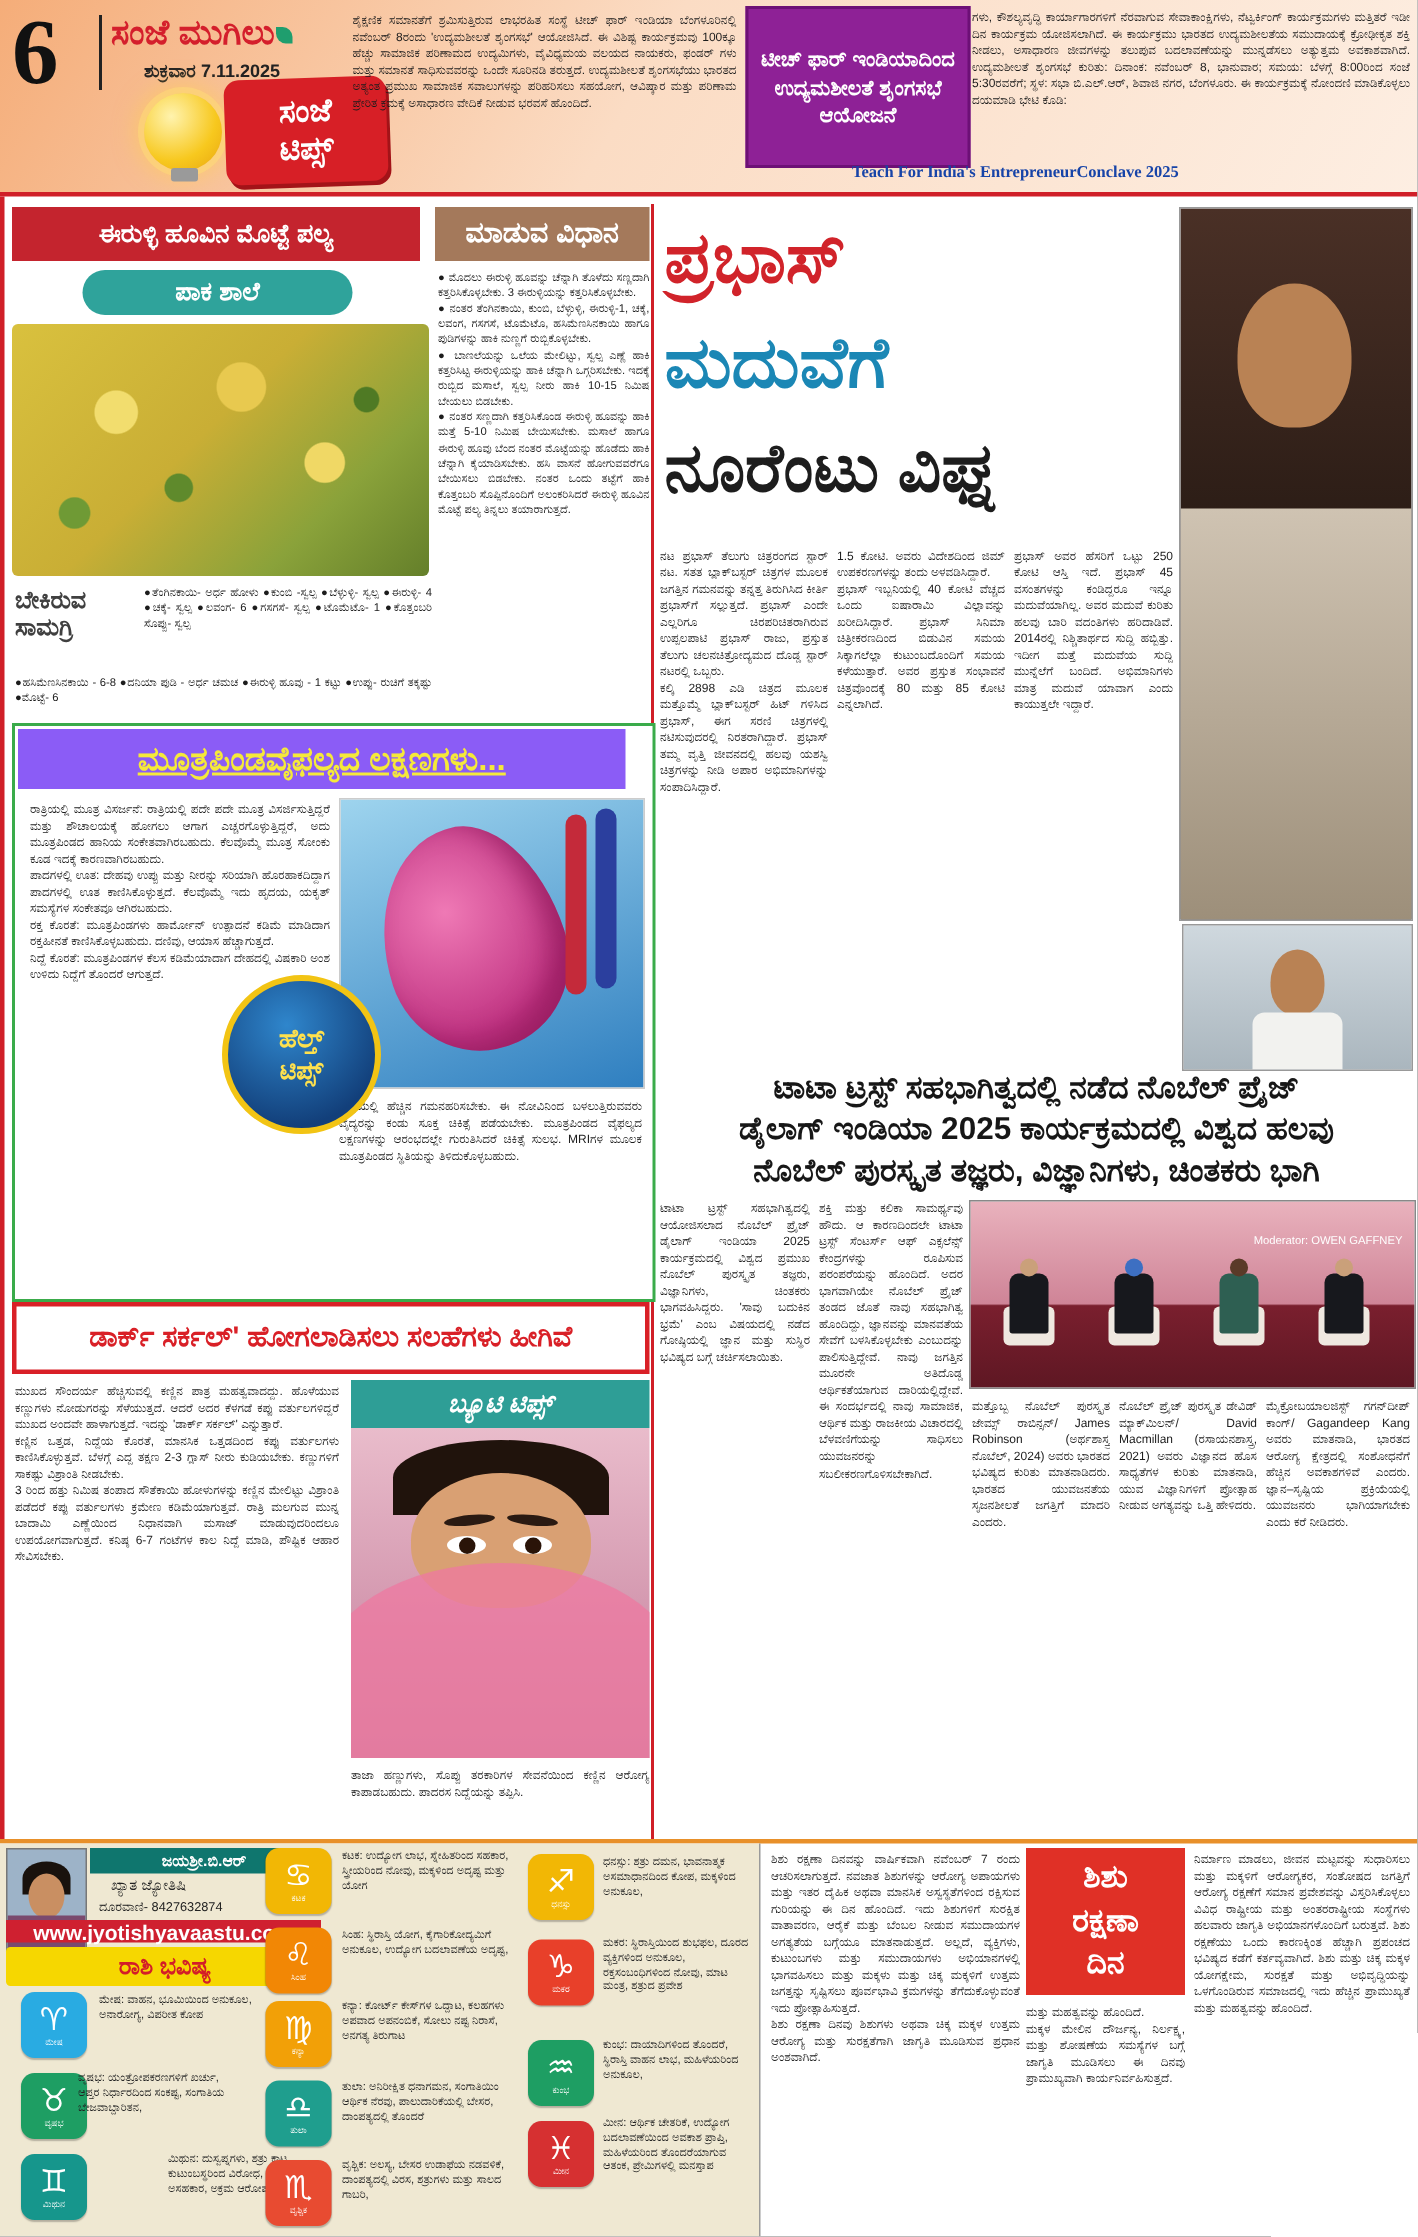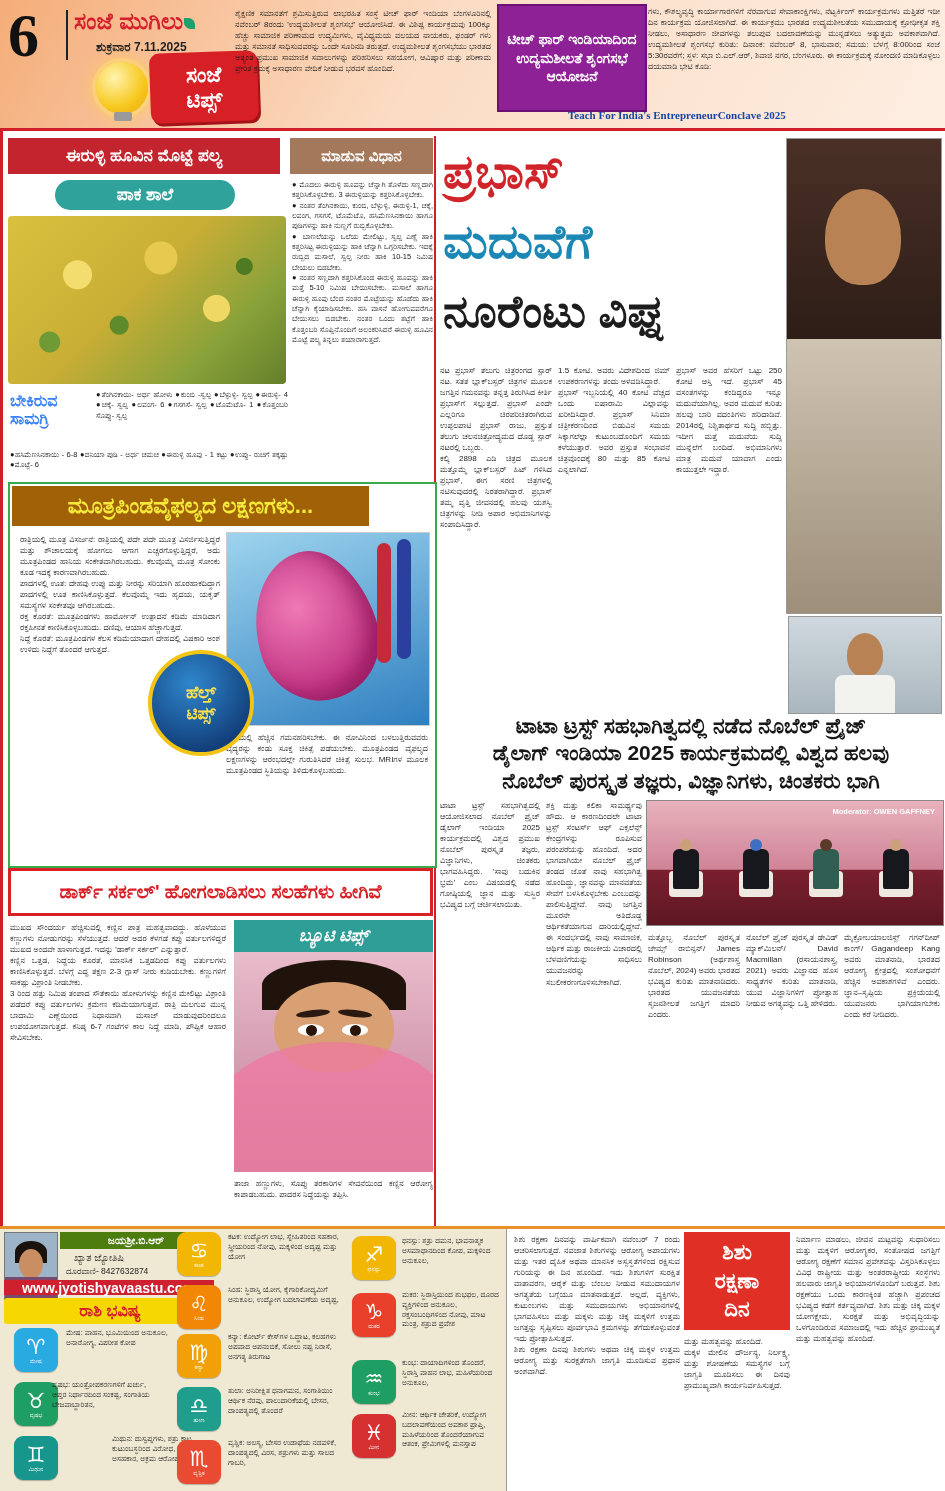"ಮಾಡುವ ವಿಧಾನ" .rmeth { font-size: 15px -> 19px }
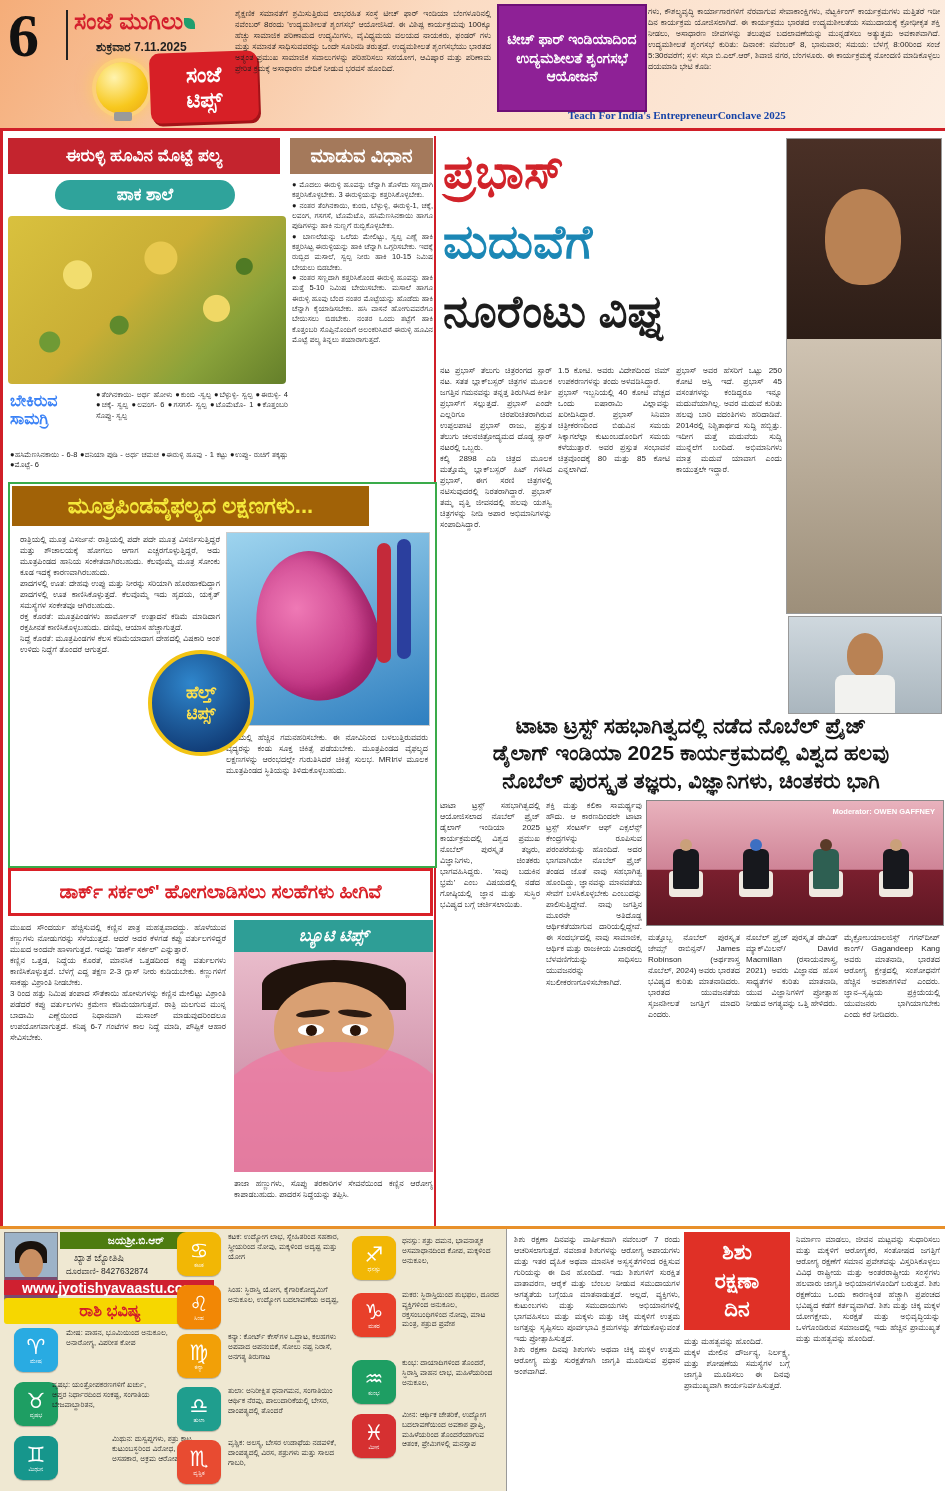"ಬೇಕಿರುವ" .ingl { color: #3b82f6 -> #404040 }
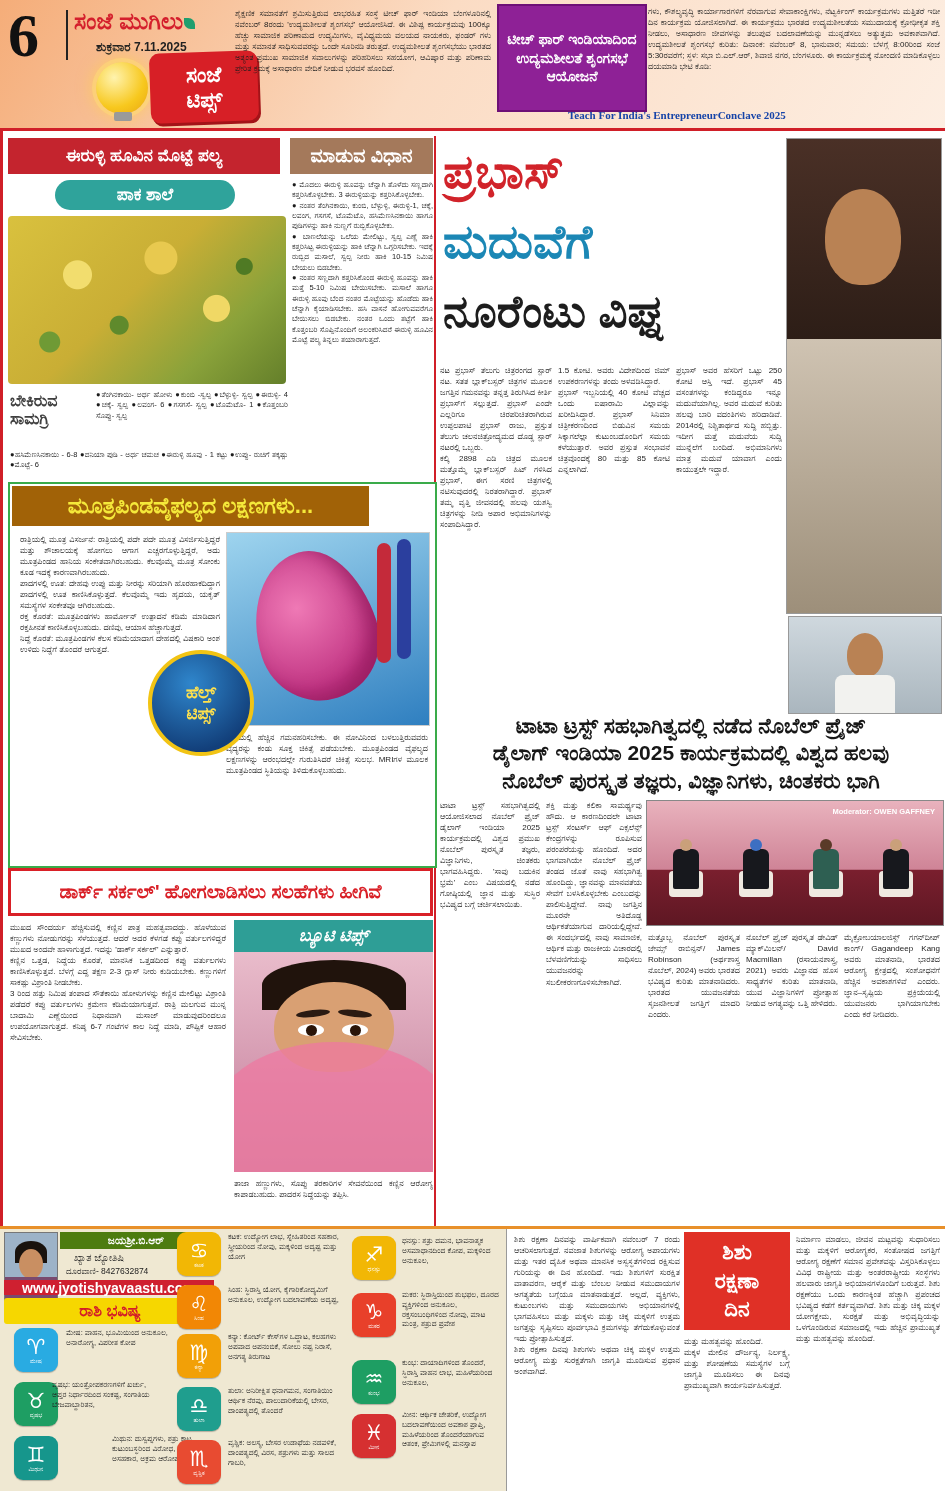"ಮೂತ್ರಪಿಂಡವೈಫಲ್ಯದ ಲಕ್ಷಣಗಳು..." .khead { background: #a16207 -> #8b5cf6; text-decoration: none -> underline; width: 357px -> 405px }
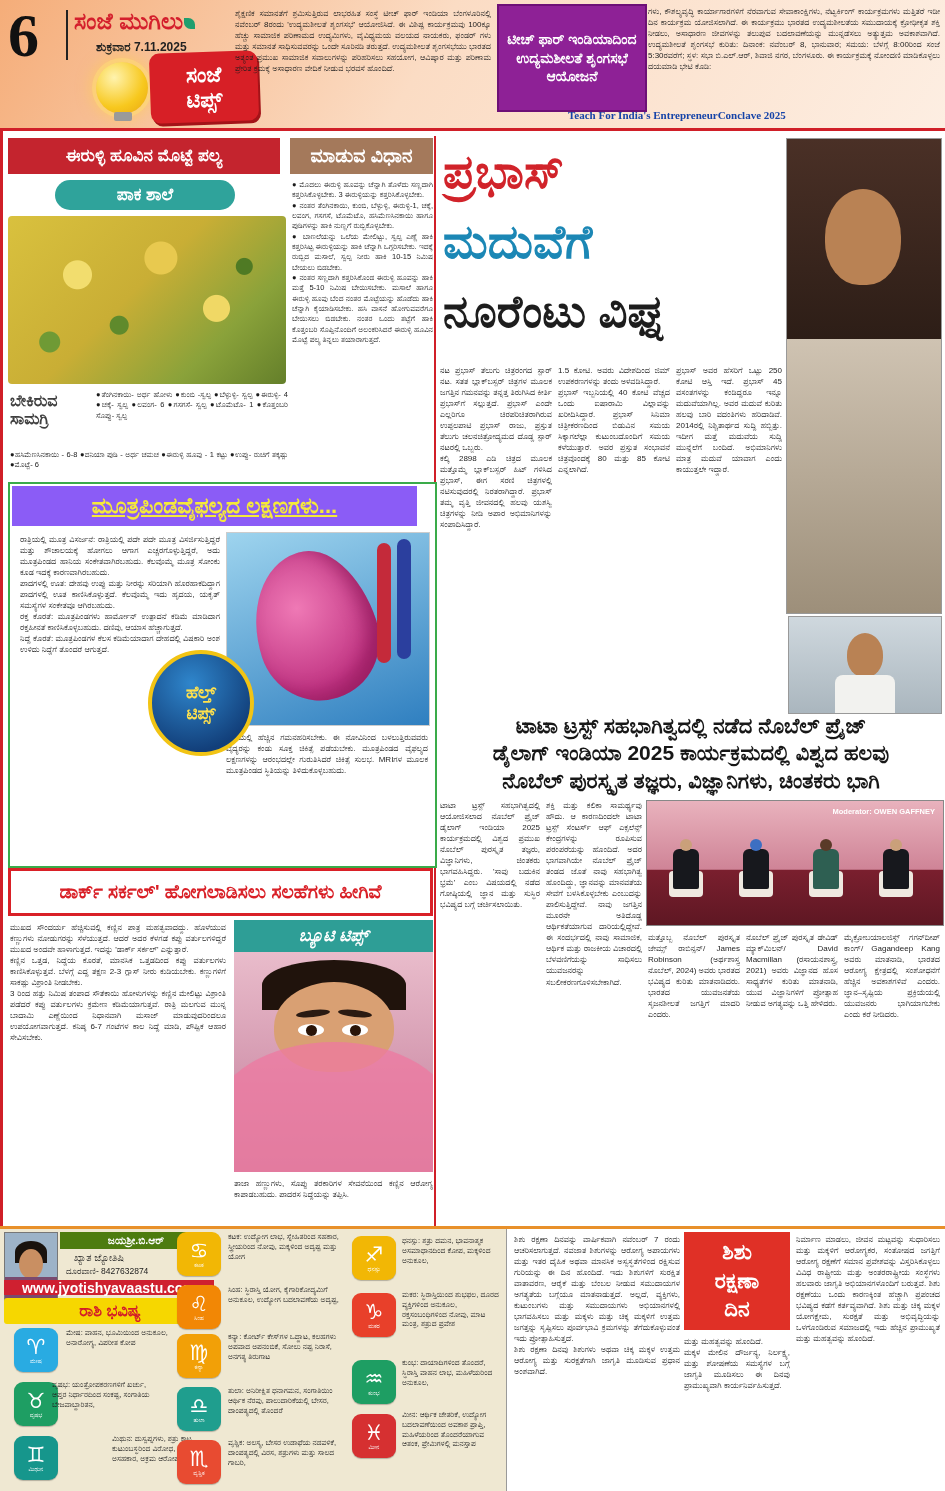"Moderator: OWEN GAFFNEY" .modtxt { font-weight: bold -> normal; top: 6px -> 21px }
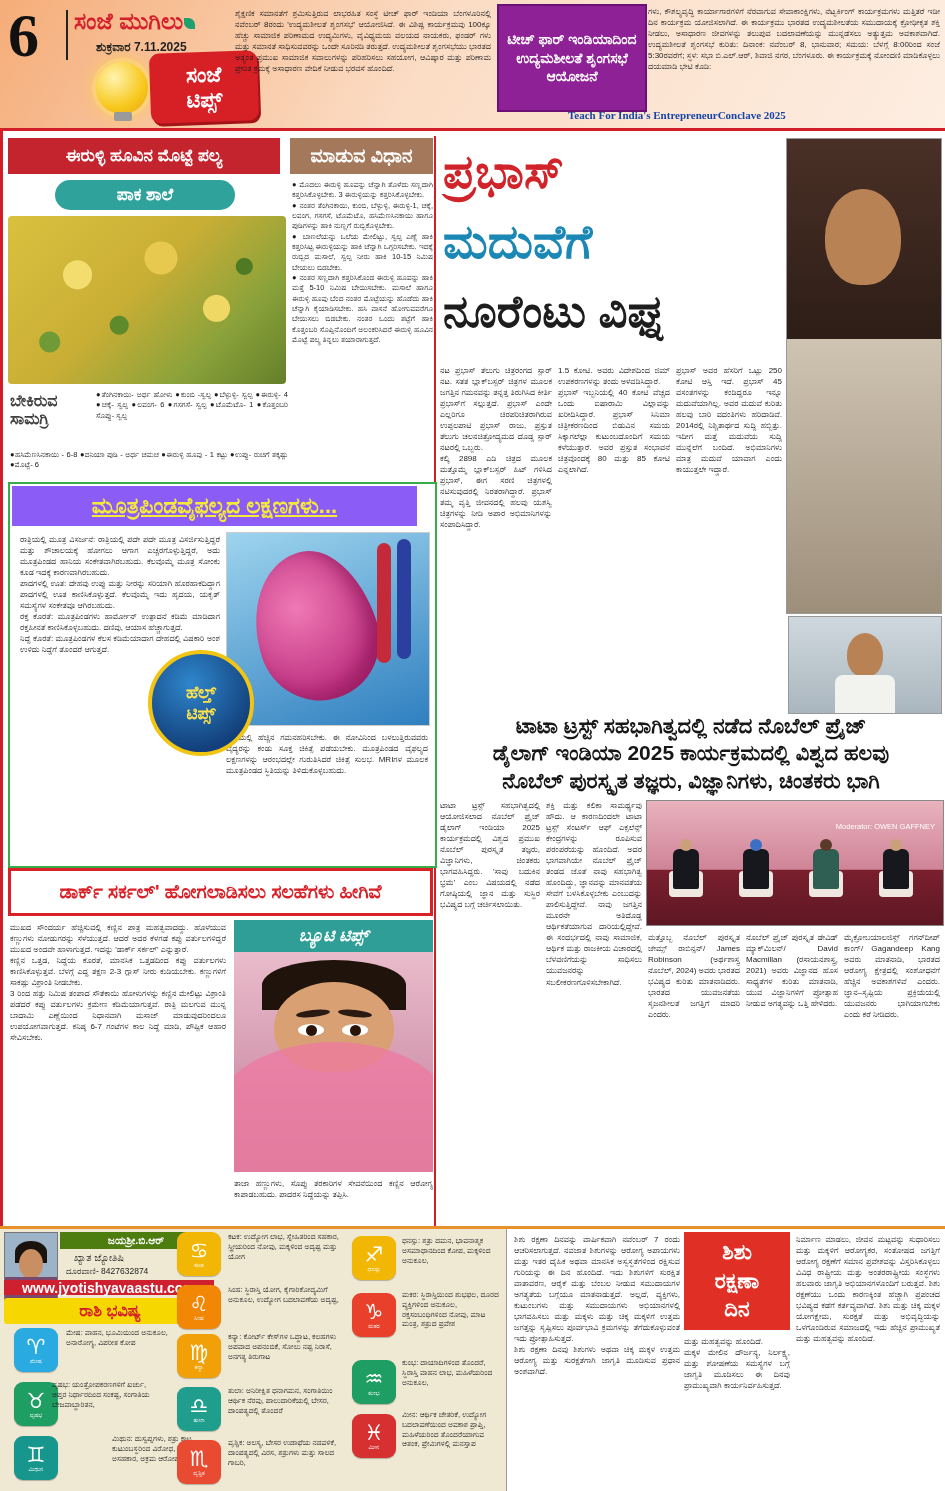"ಜಯಶ್ರೀ.ಬಿ.ಆರ್" .aname { background: #4d7c0f -> #0f766e }
